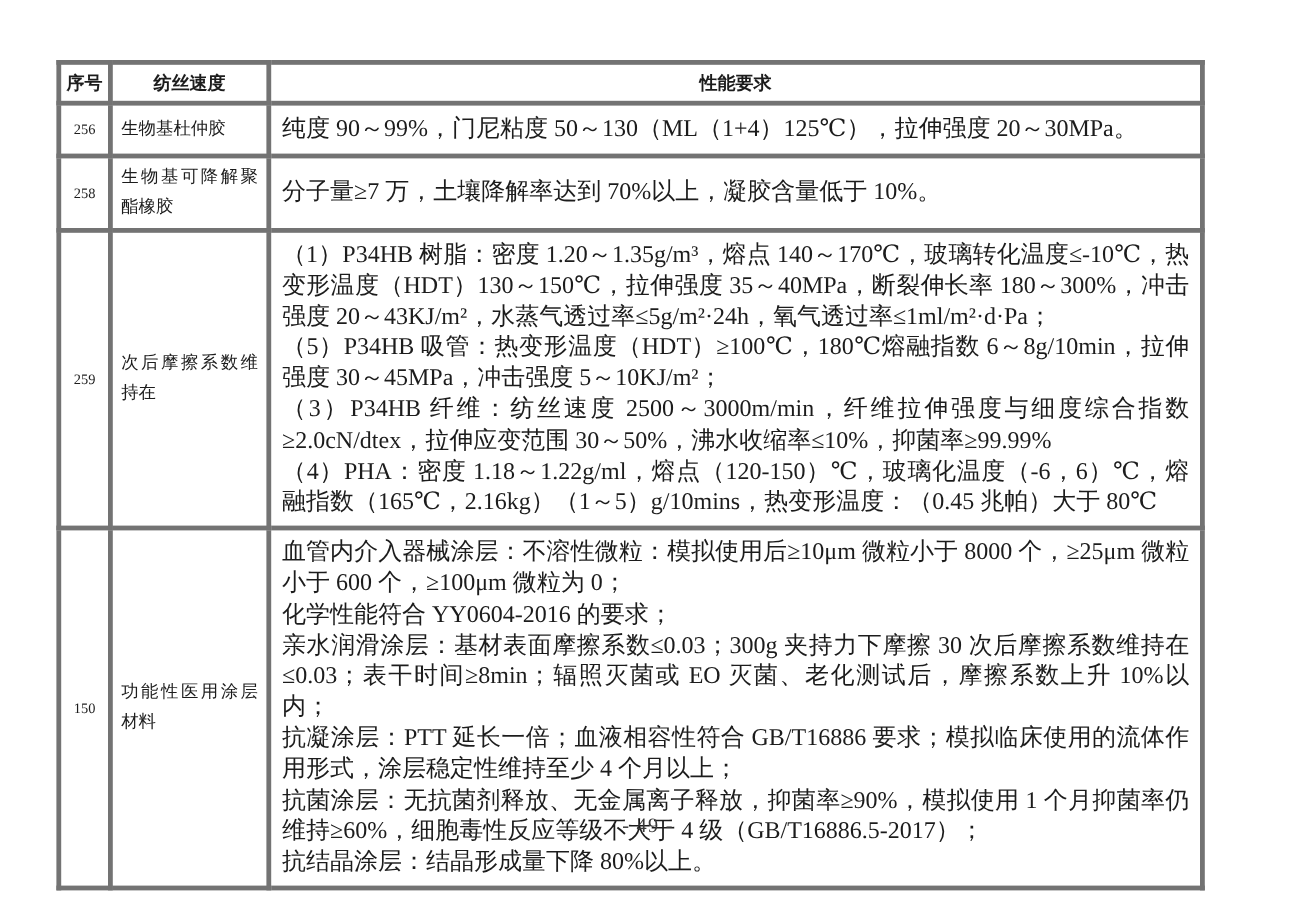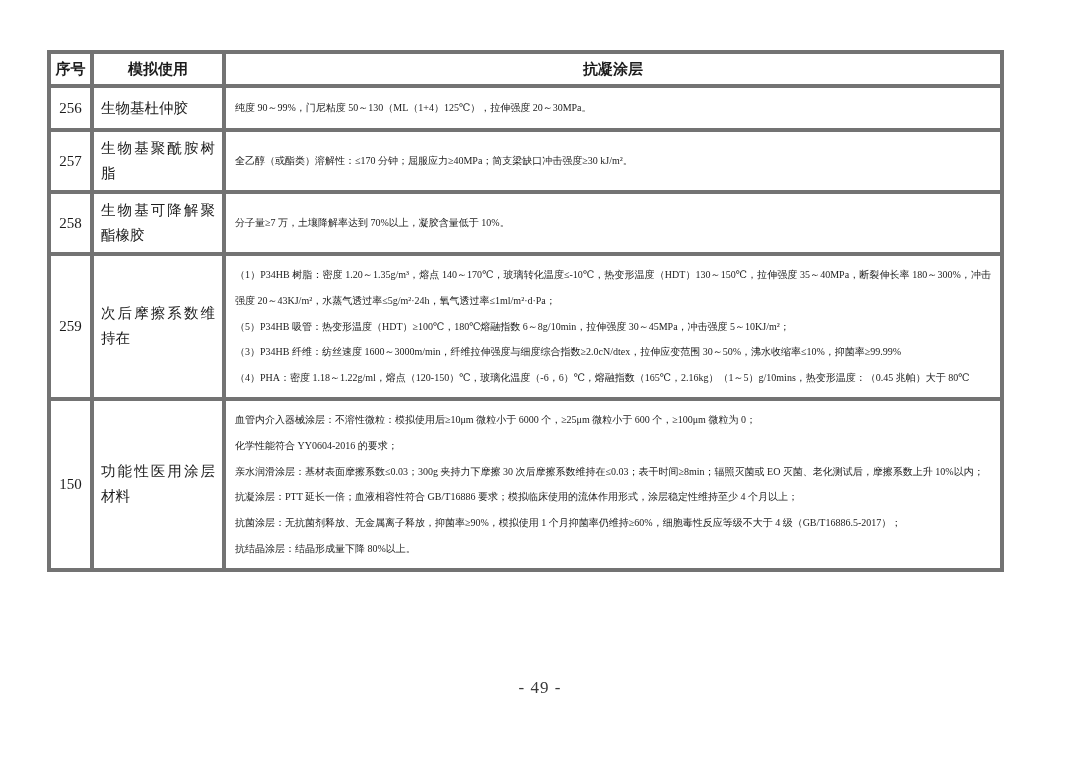"模拟使用" th { text: 模拟使用 -> 纺丝速度 }
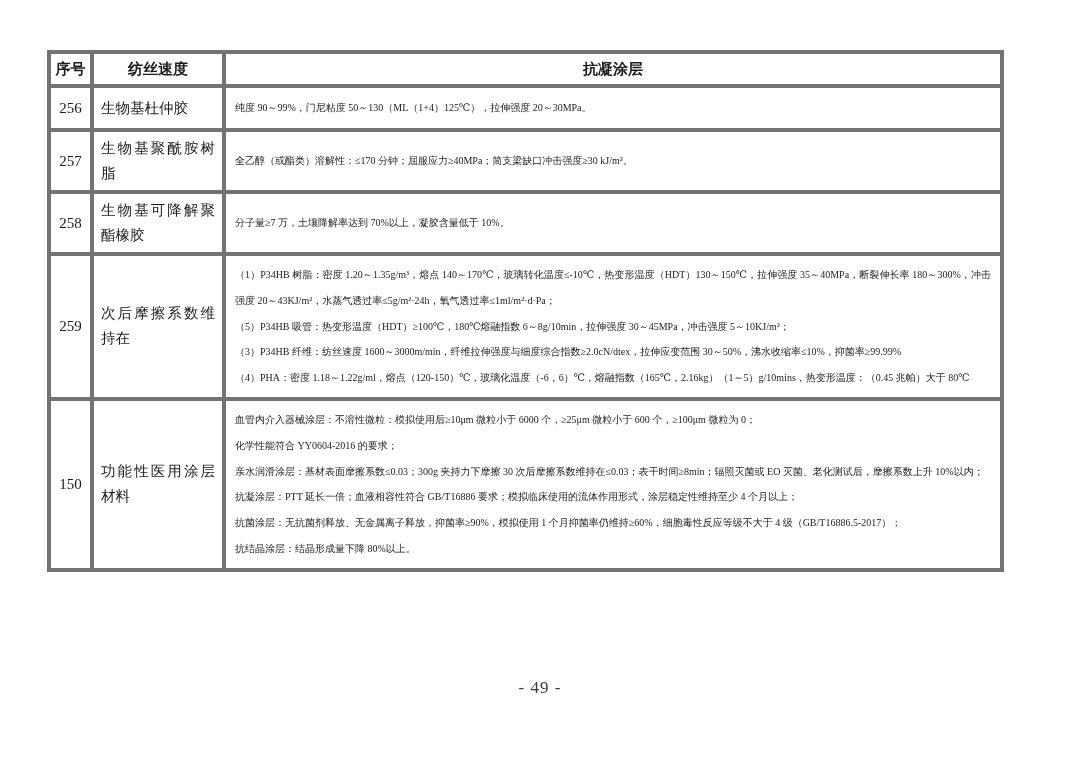"抗凝涂层" th { text: 抗凝涂层 -> 性能要求 }
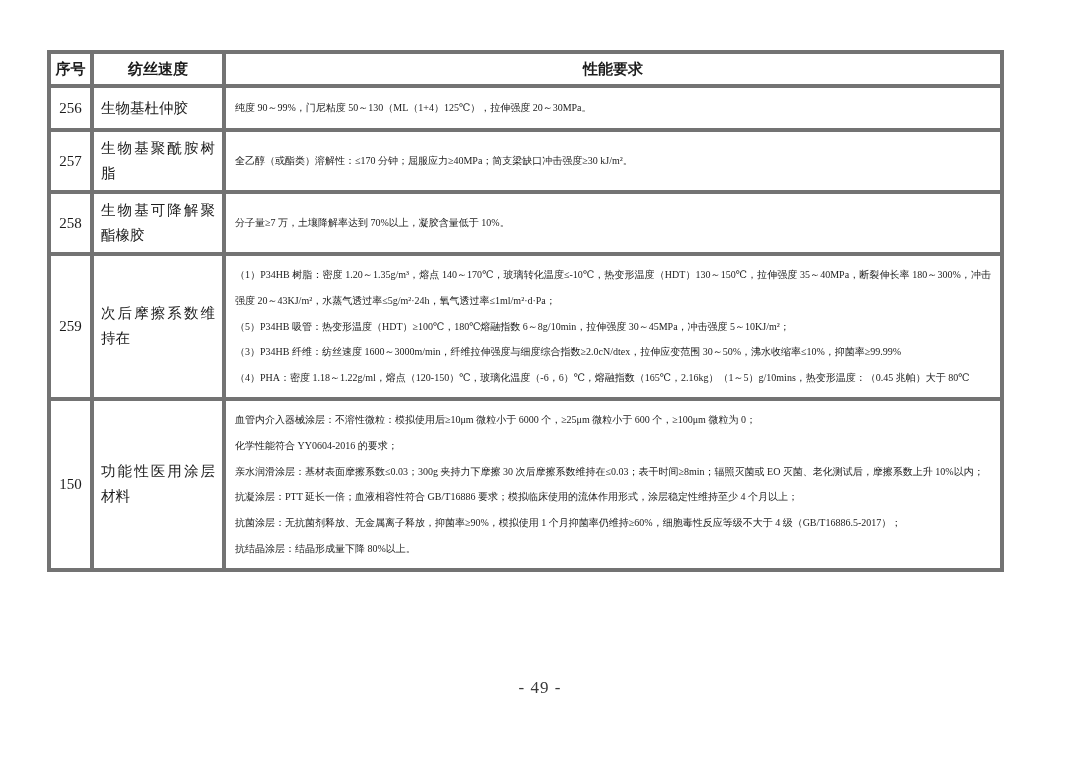"256" td.cell-no { font-size: 15px -> 12px }
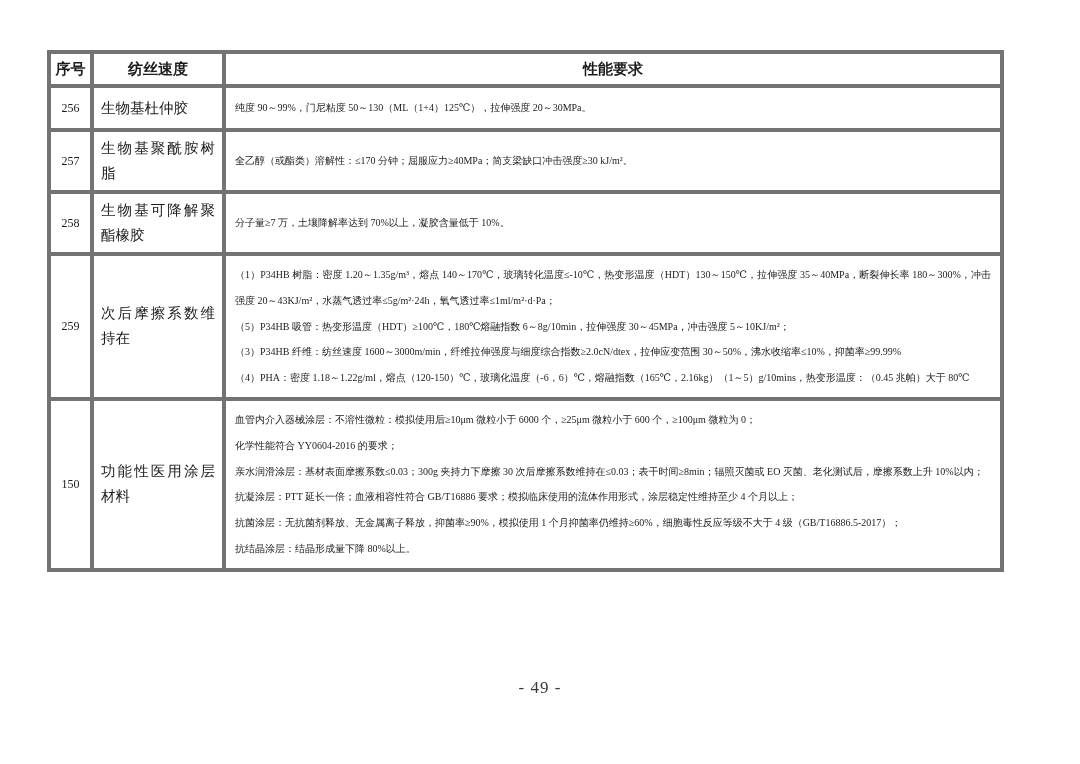"纯度 90～99%，门尼粘度 50～130（ML（1+4）125℃），拉伸强度" td.cell-req { font-size: 10px -> 20px }
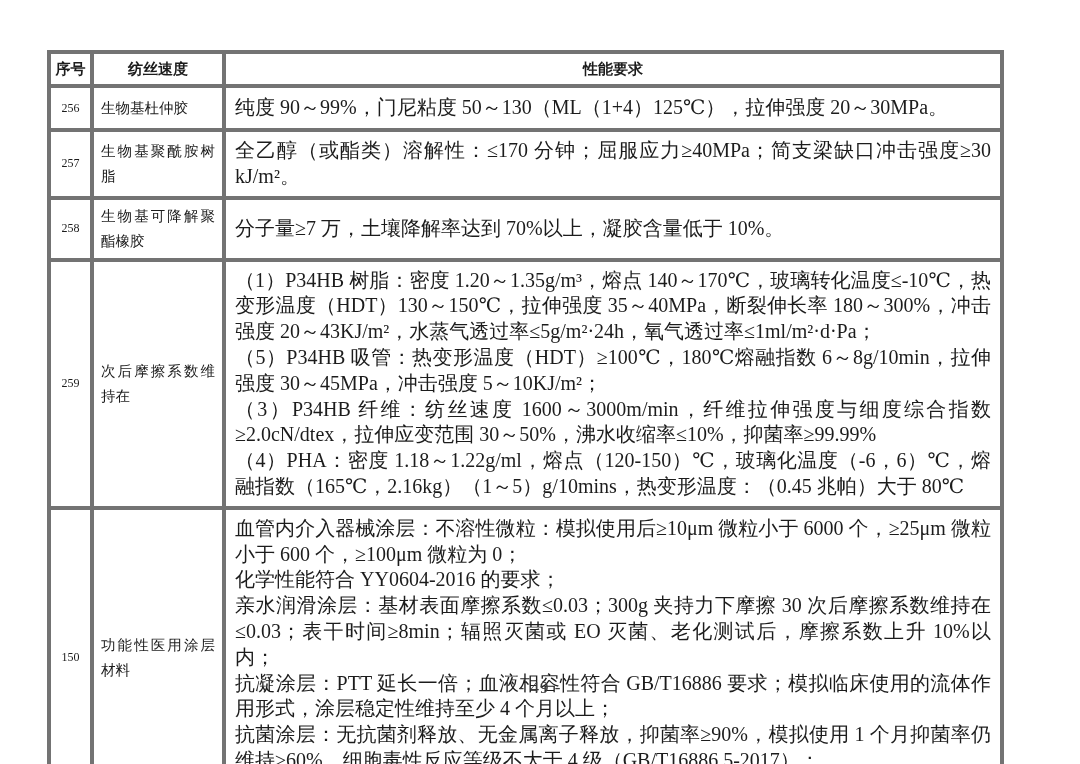"257" tr { html: <tr> <td>257</td> <td>生物基聚酰胺树脂</td> <td> <div>全乙醇（或酯类）溶解性：≤170 分钟；屈服应力≥40MPa；简支梁缺口冲击强度≥30 kJ/m²。</div> </td> </tr> -> none }
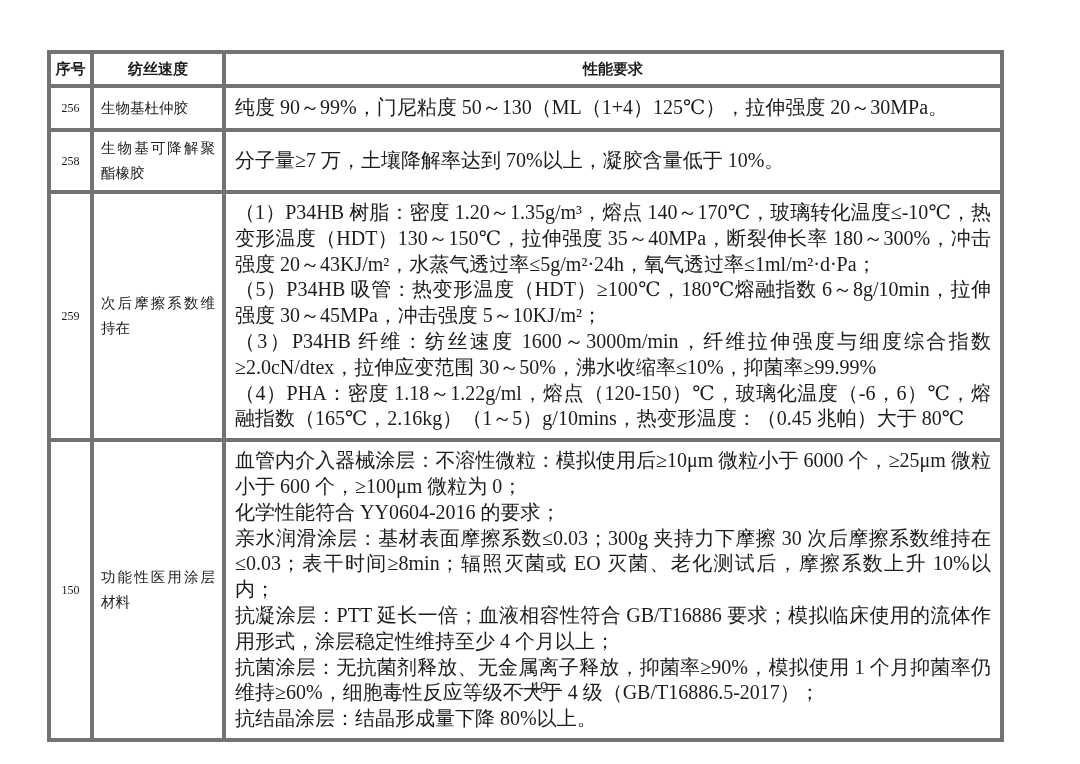"（3）P34HB 纤维：纺丝速度" div.req-line { text: 1600 -> 2500 }
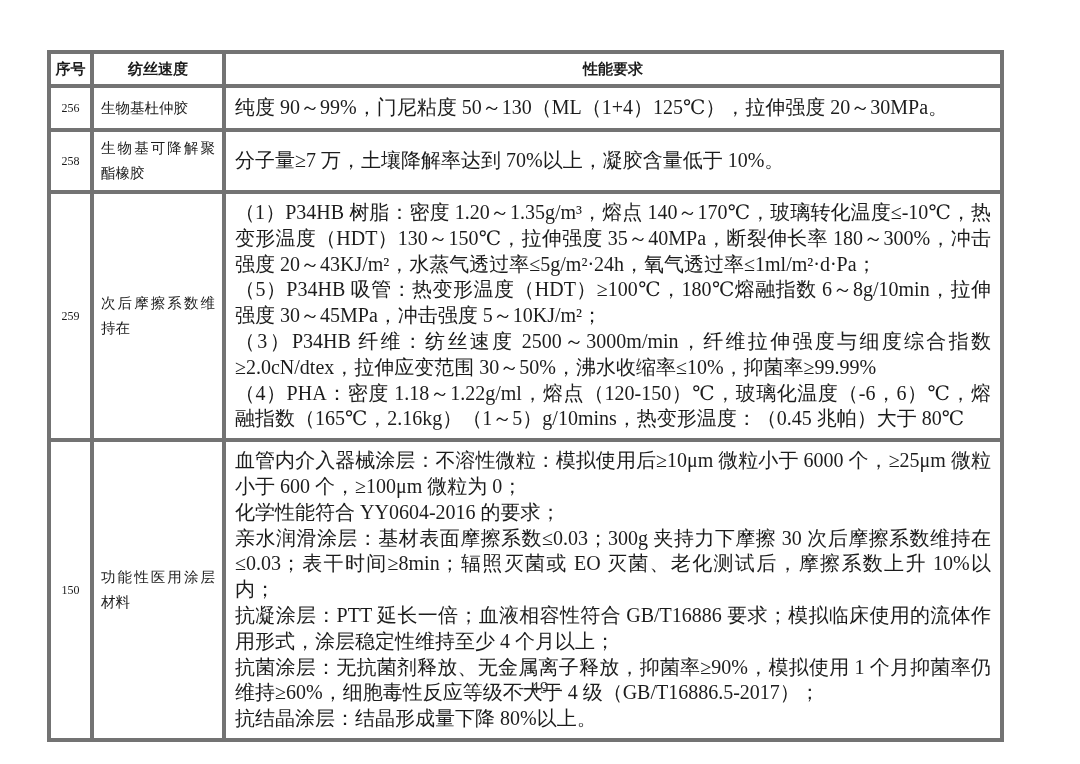"血管内介入器械涂层：不溶性微粒：模拟使用后≥10μm 微粒小于 6000" div.req-line { text: 6000 -> 8000 }
